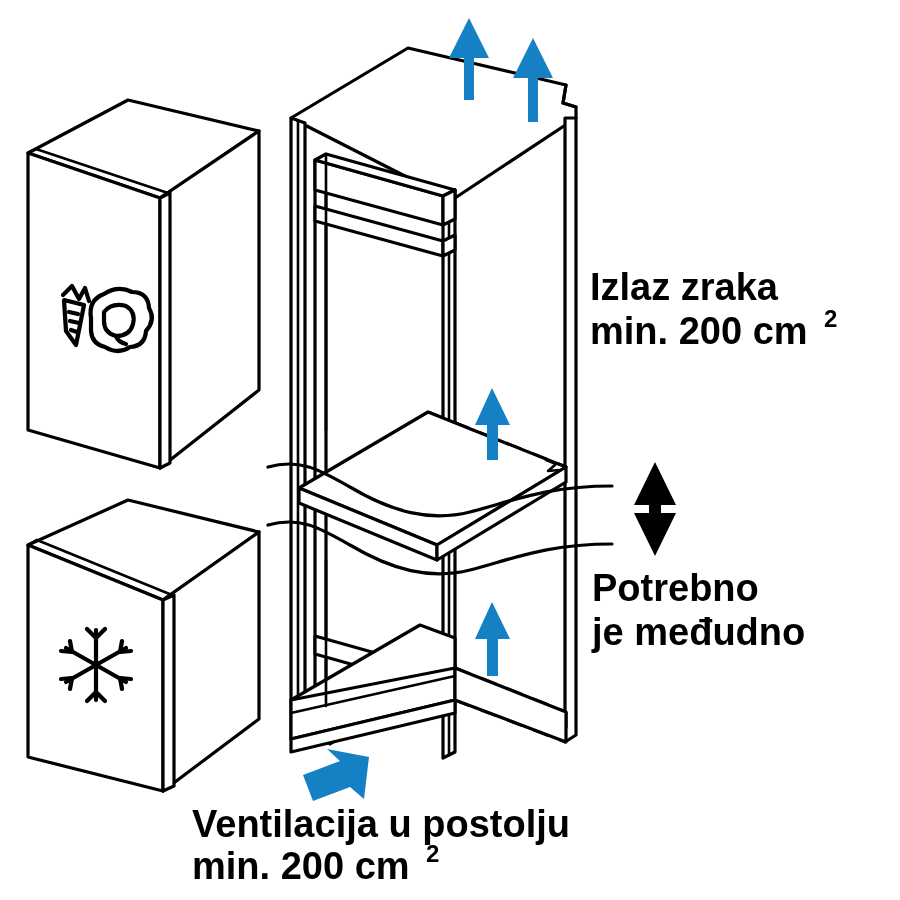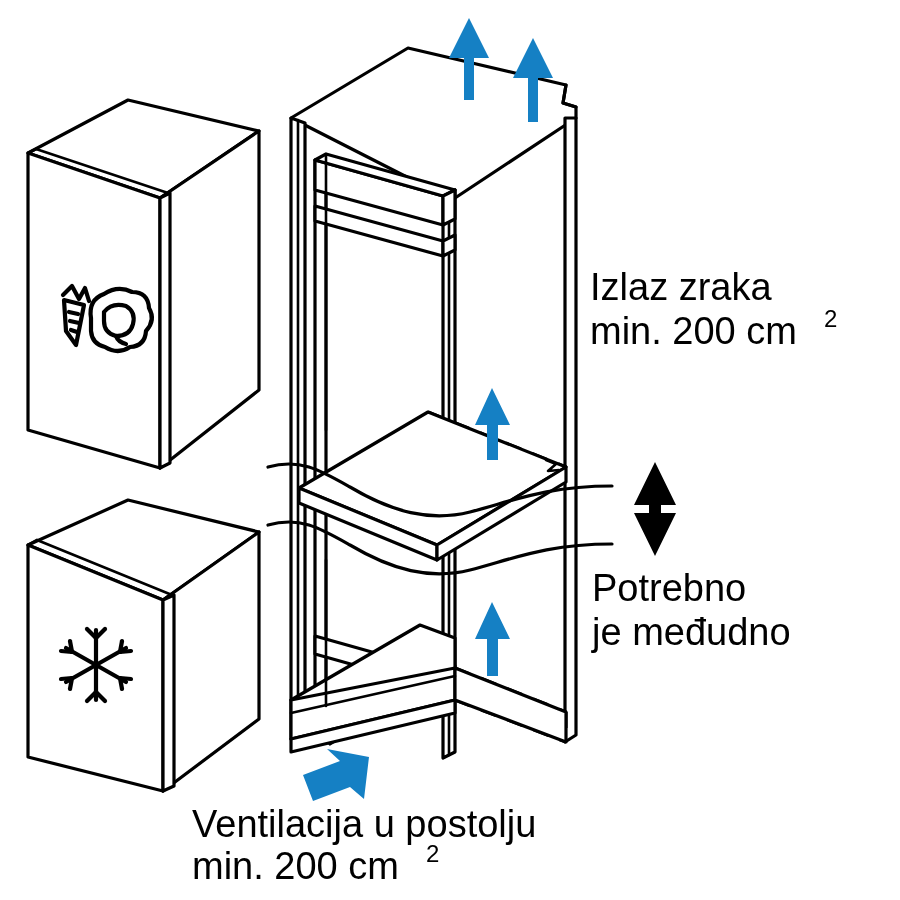"Izlaz zraka" #diagram-root { font-weight: none -> bold }
